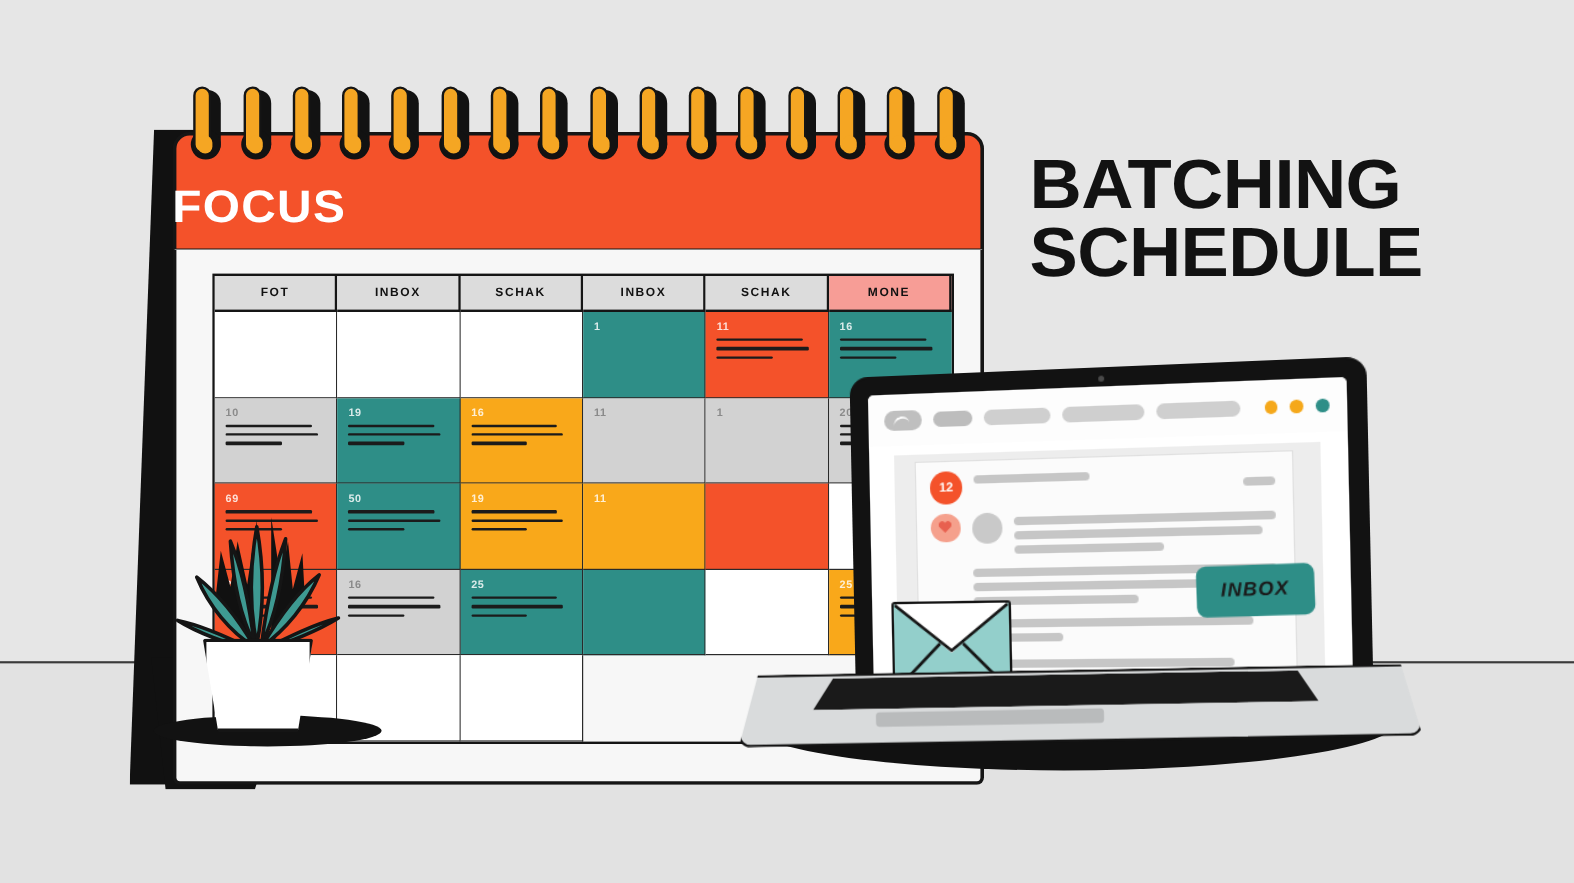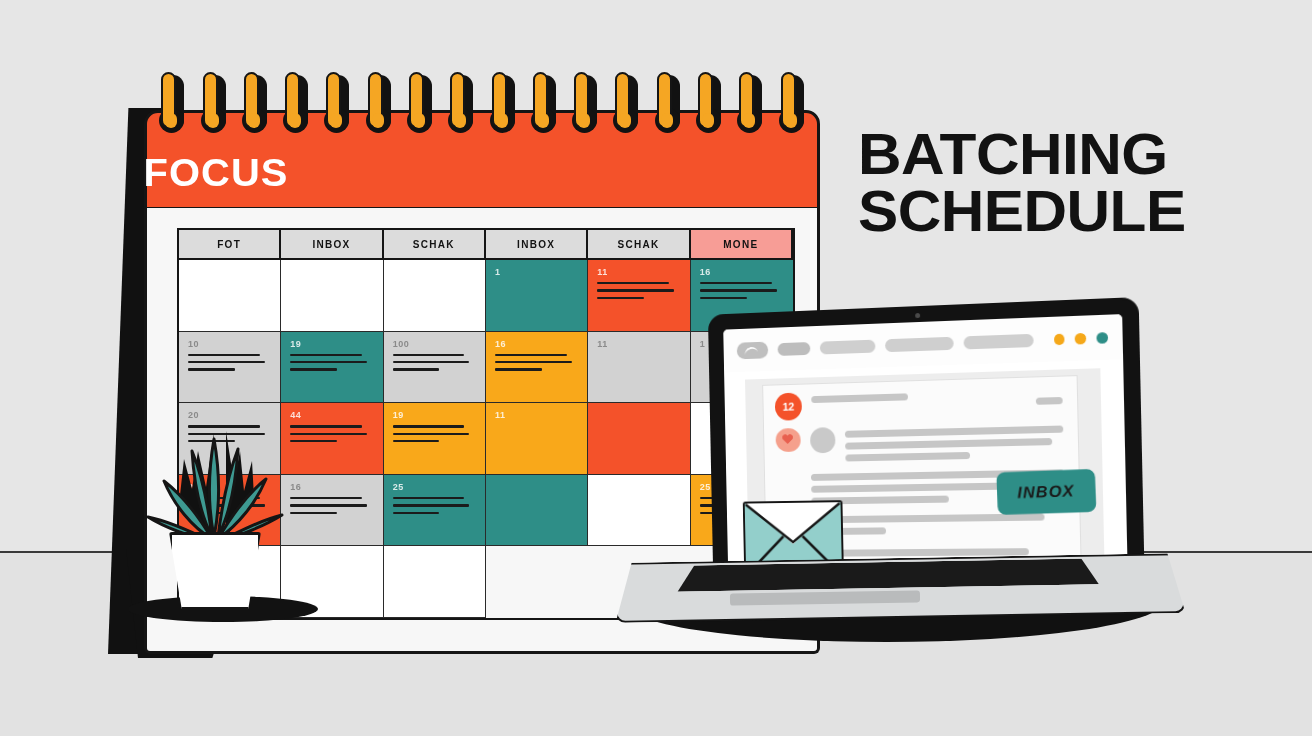"100" div.cell { html: <div> <span>100</span> <div> <div></div> <div></div> <div></div> </div> </div> -> none }
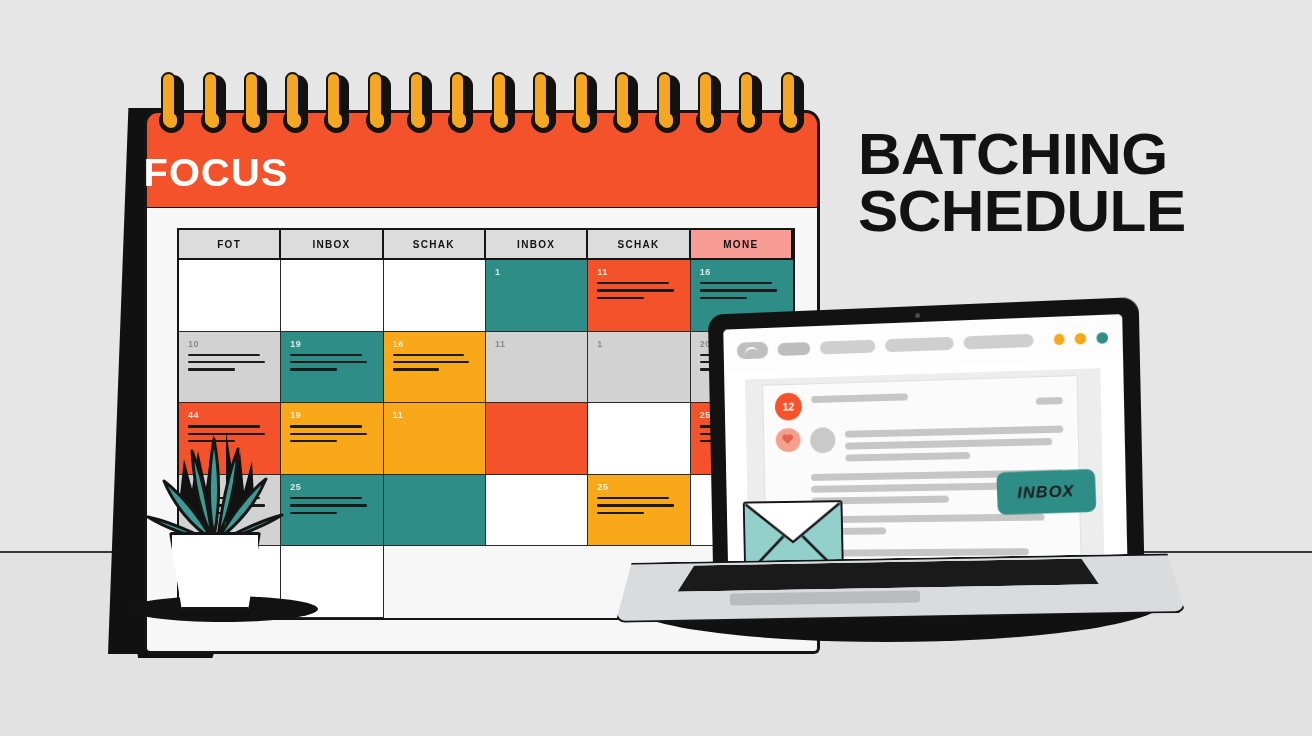"44" span.daynum { text: 44 -> 69 }
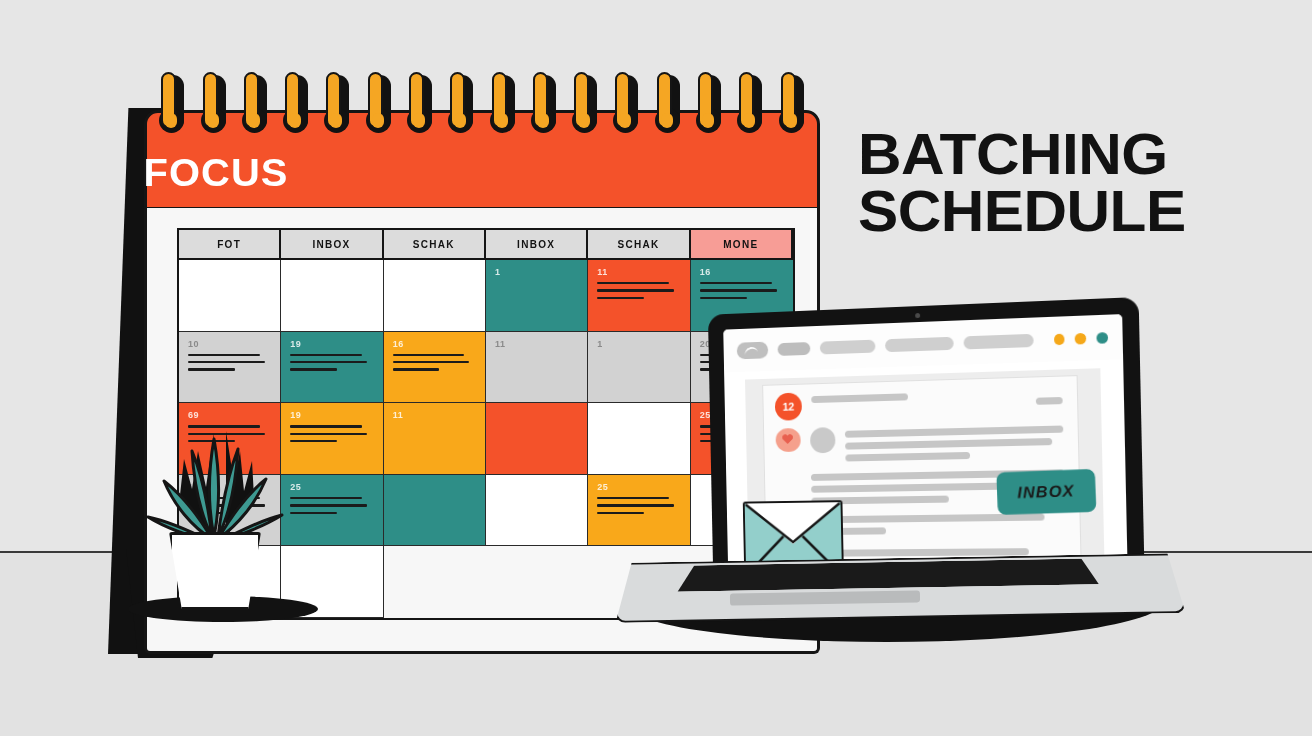"50" div.cell { html: none -> <div> <span>50</span> <div> <div></div> <div></div> <div></div> </div> </div> }
